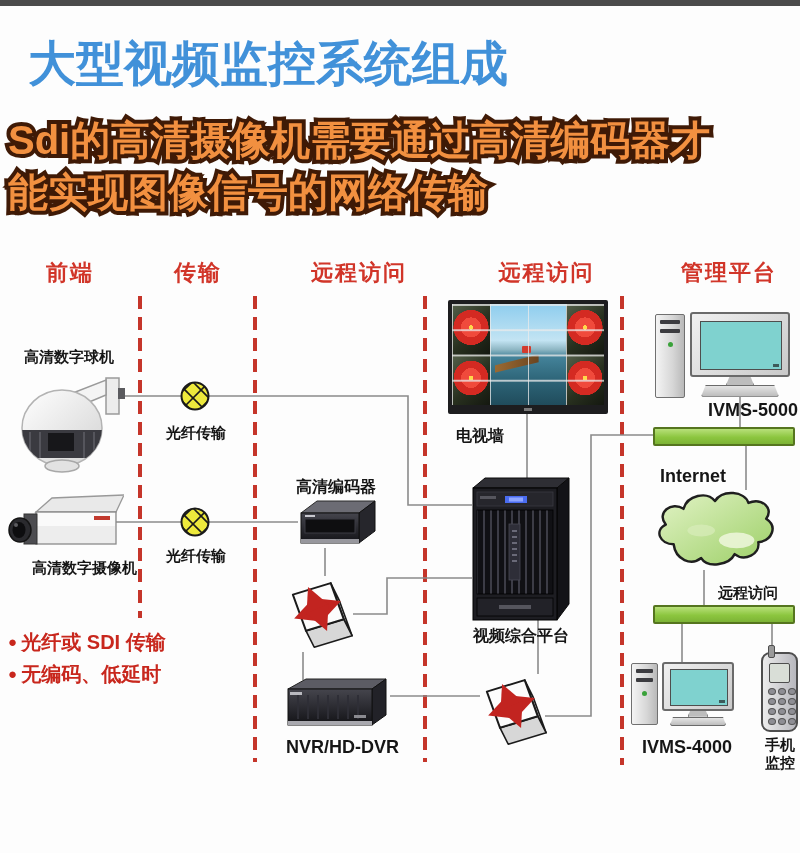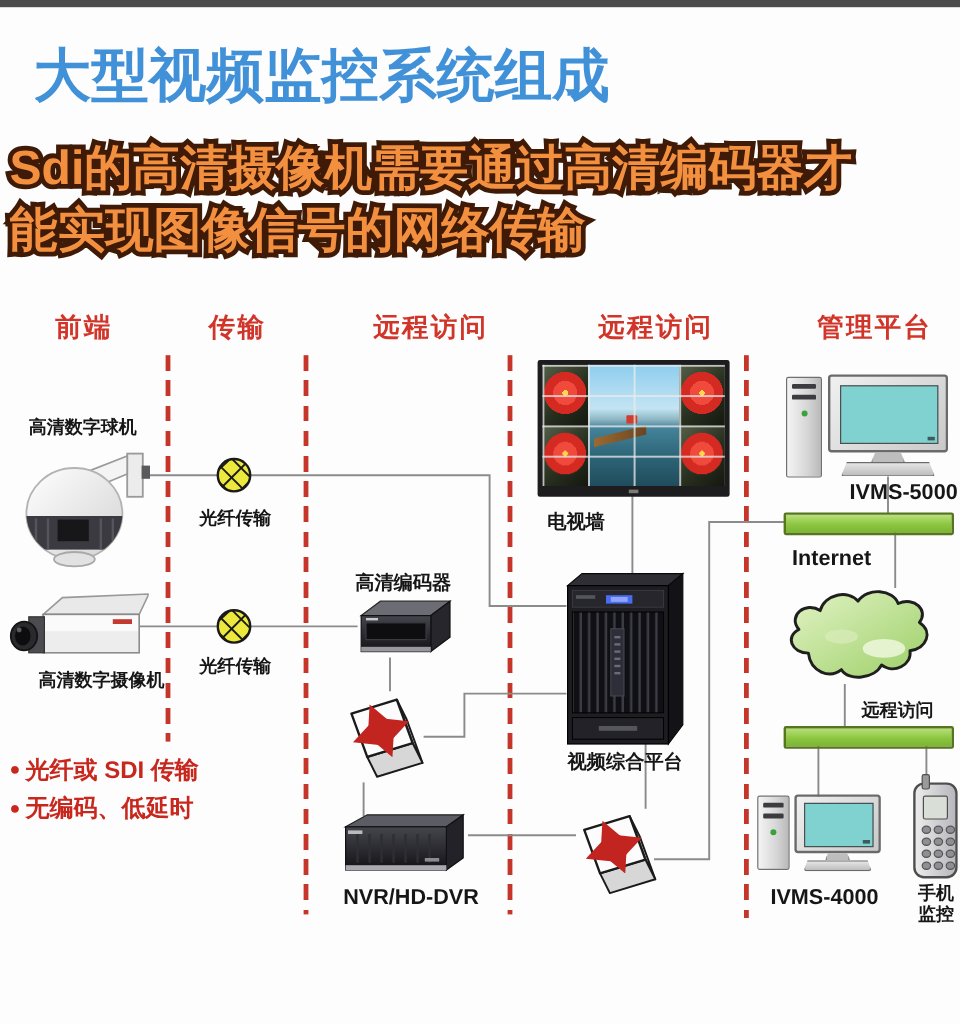"Internet" div.dev-label { top: 455px -> 466px }
